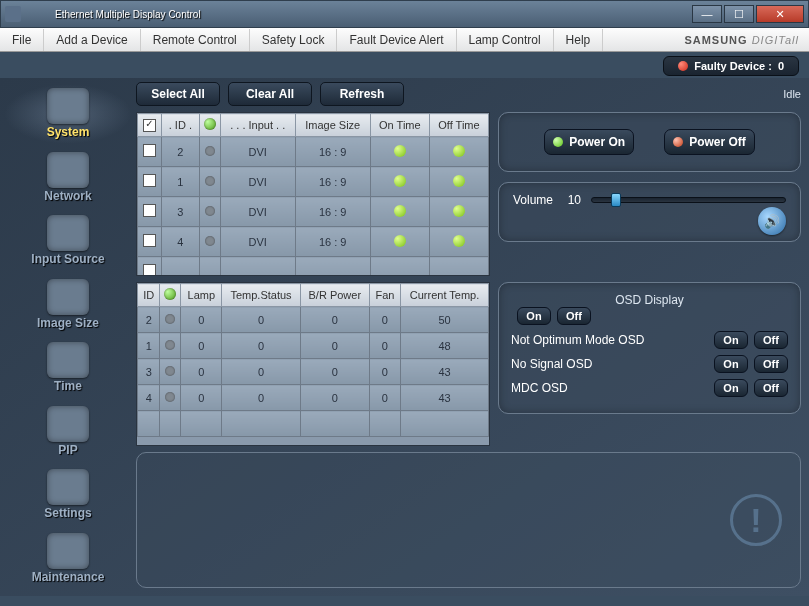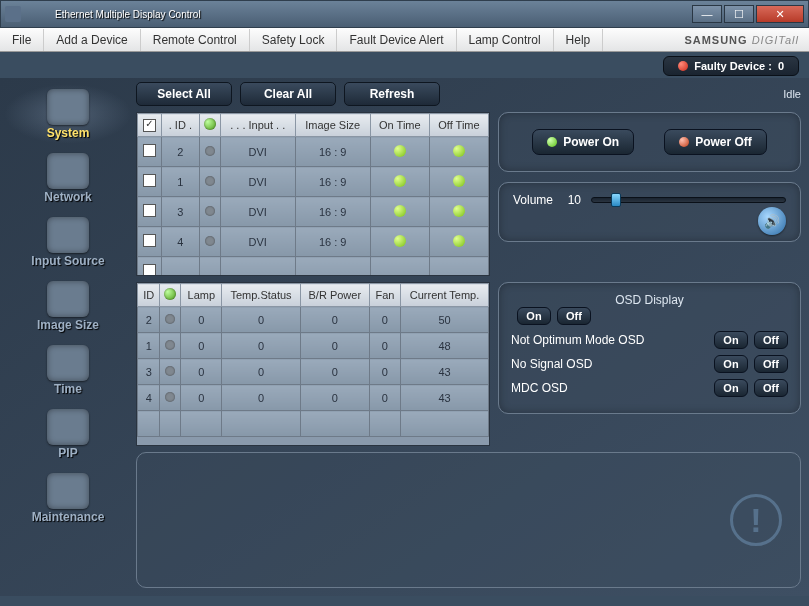"Select All" .pillbtn { width: 96px -> 84px }
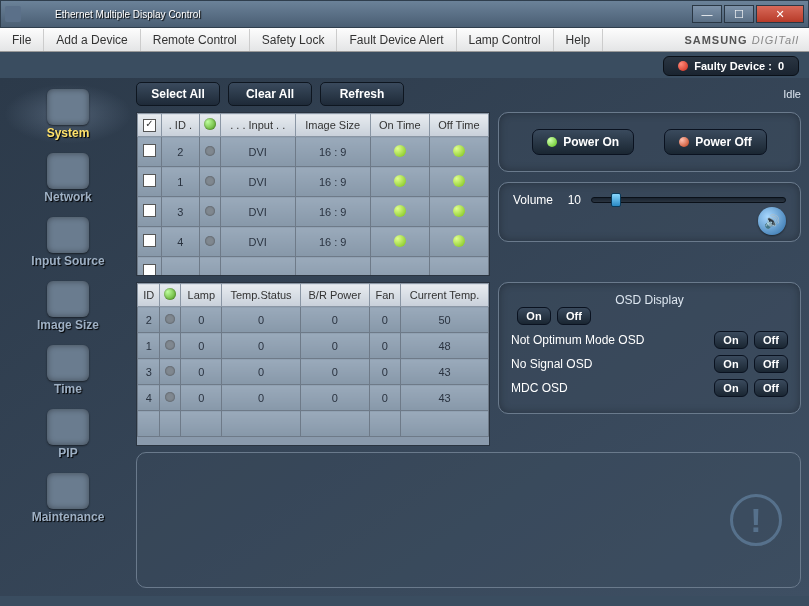"Power On" .powbtn { padding: 5px 14px -> 5px 8px }
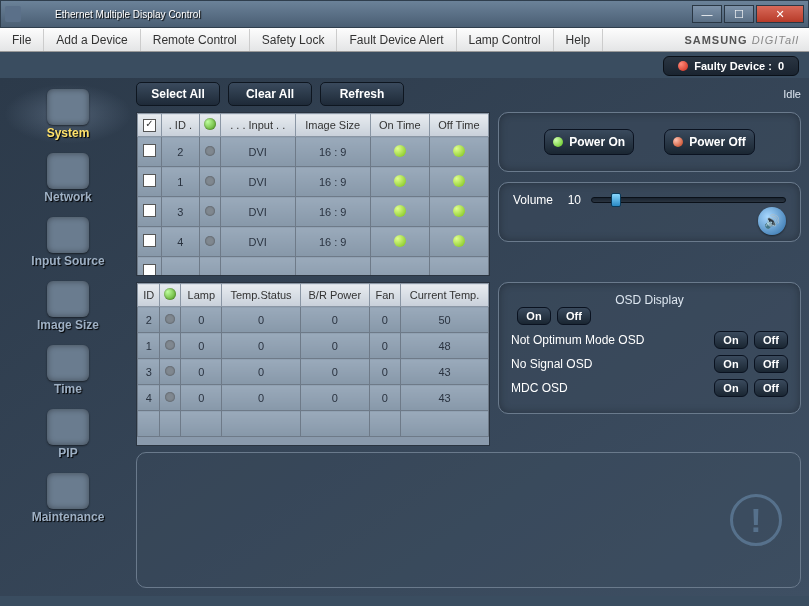"Settings" div.sidebtn { html: none -> <div> <div></div> <div>Settings</div> </div> }
